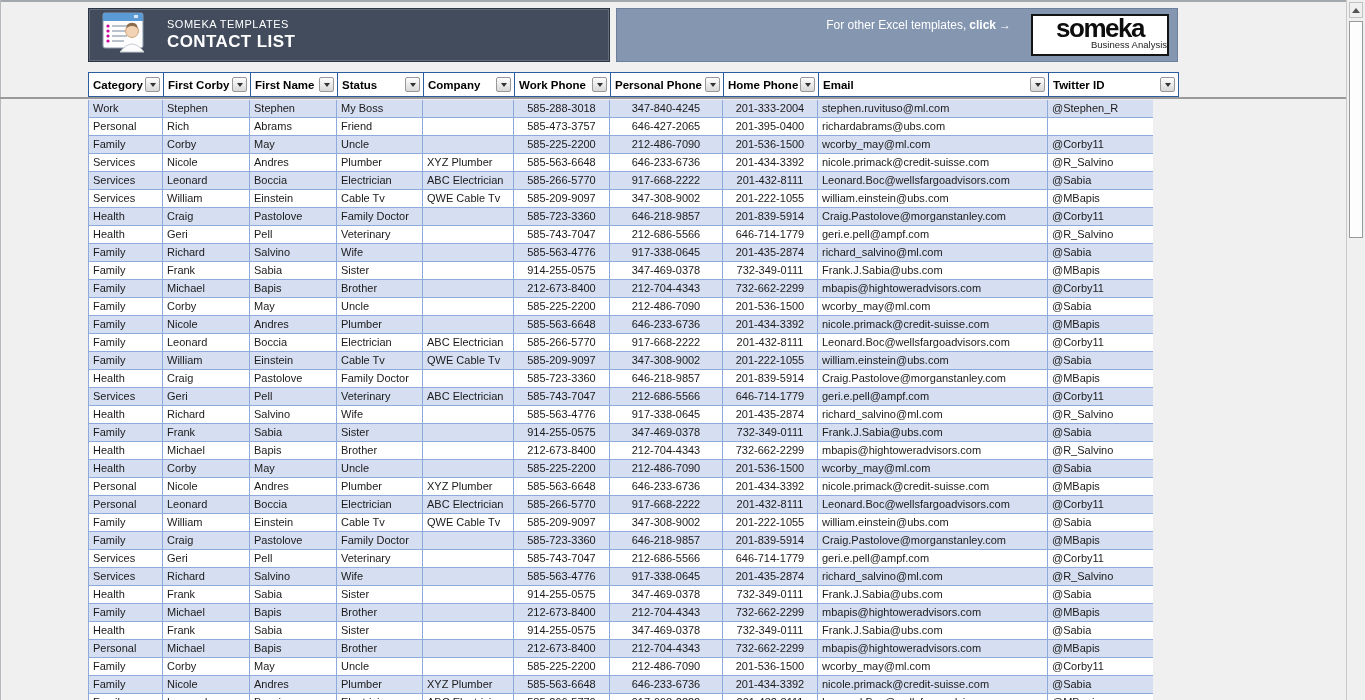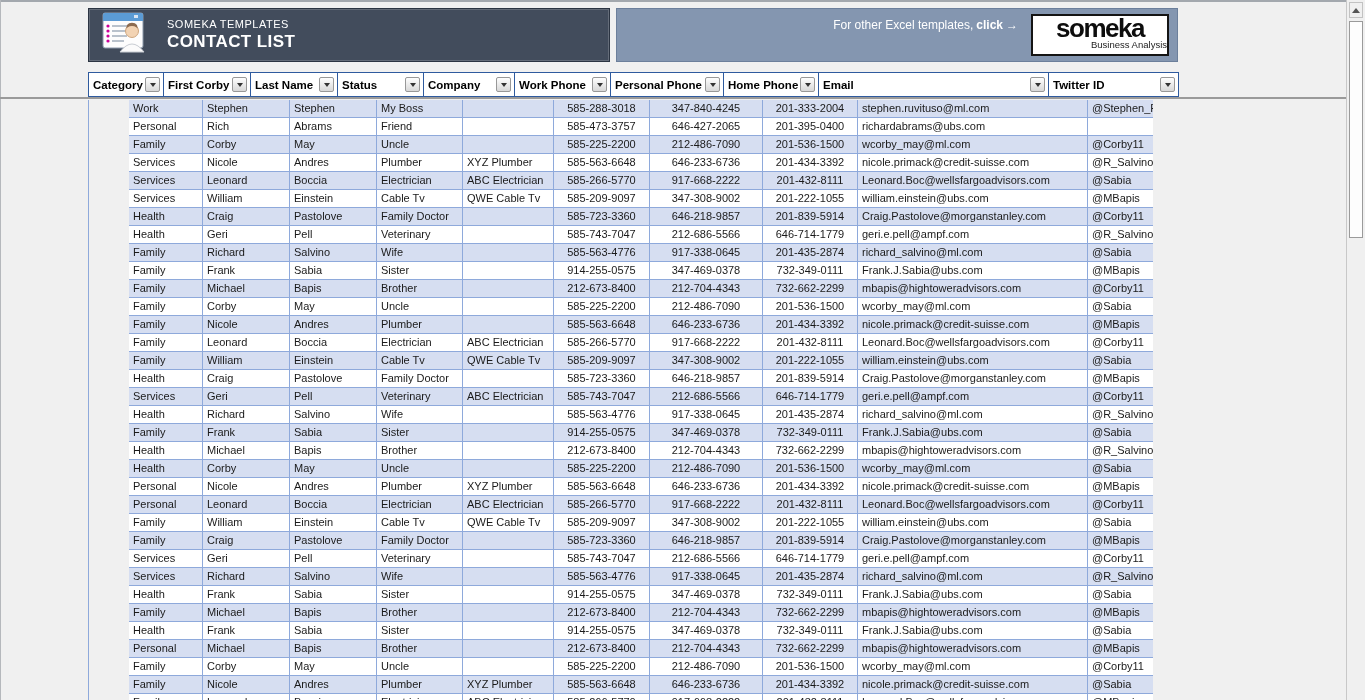"For other Excel templates, click" .promo { right: 159px -> 166px }
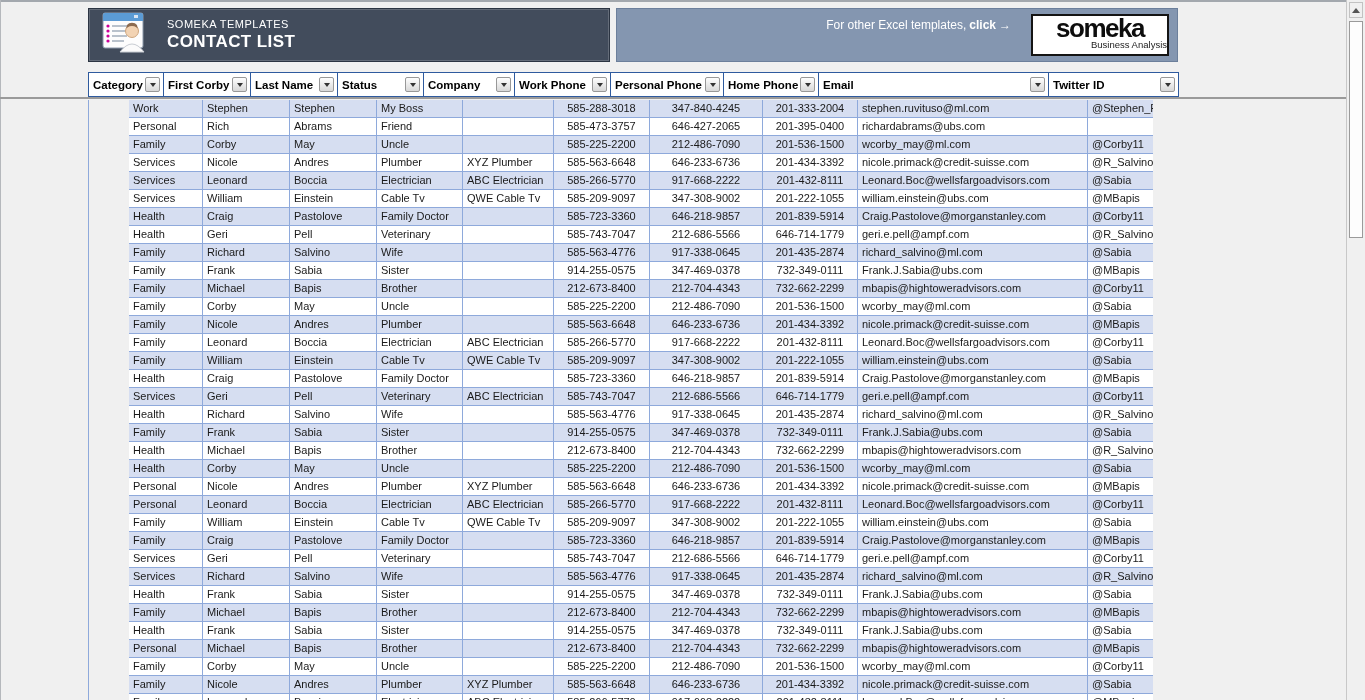"Last Name" span { text: Last -> First }
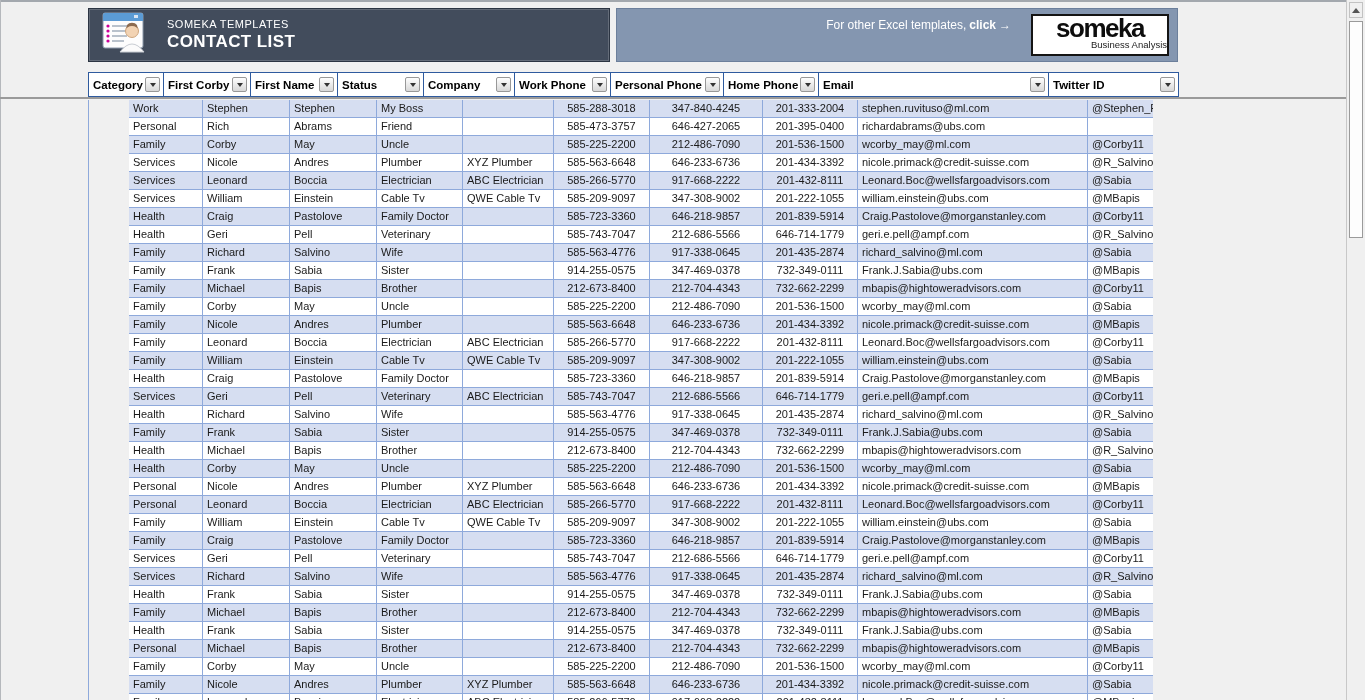"Work" .tbody { padding-left: 40px -> none }
